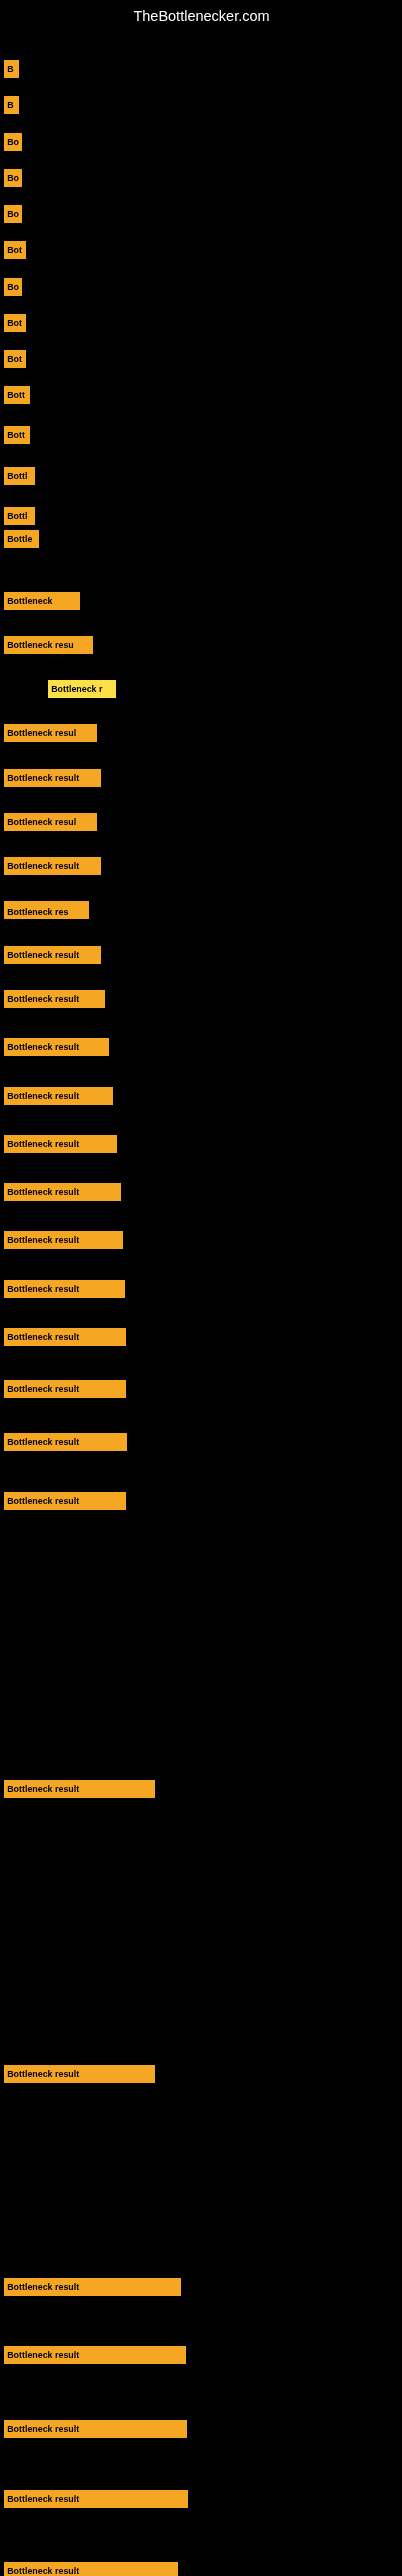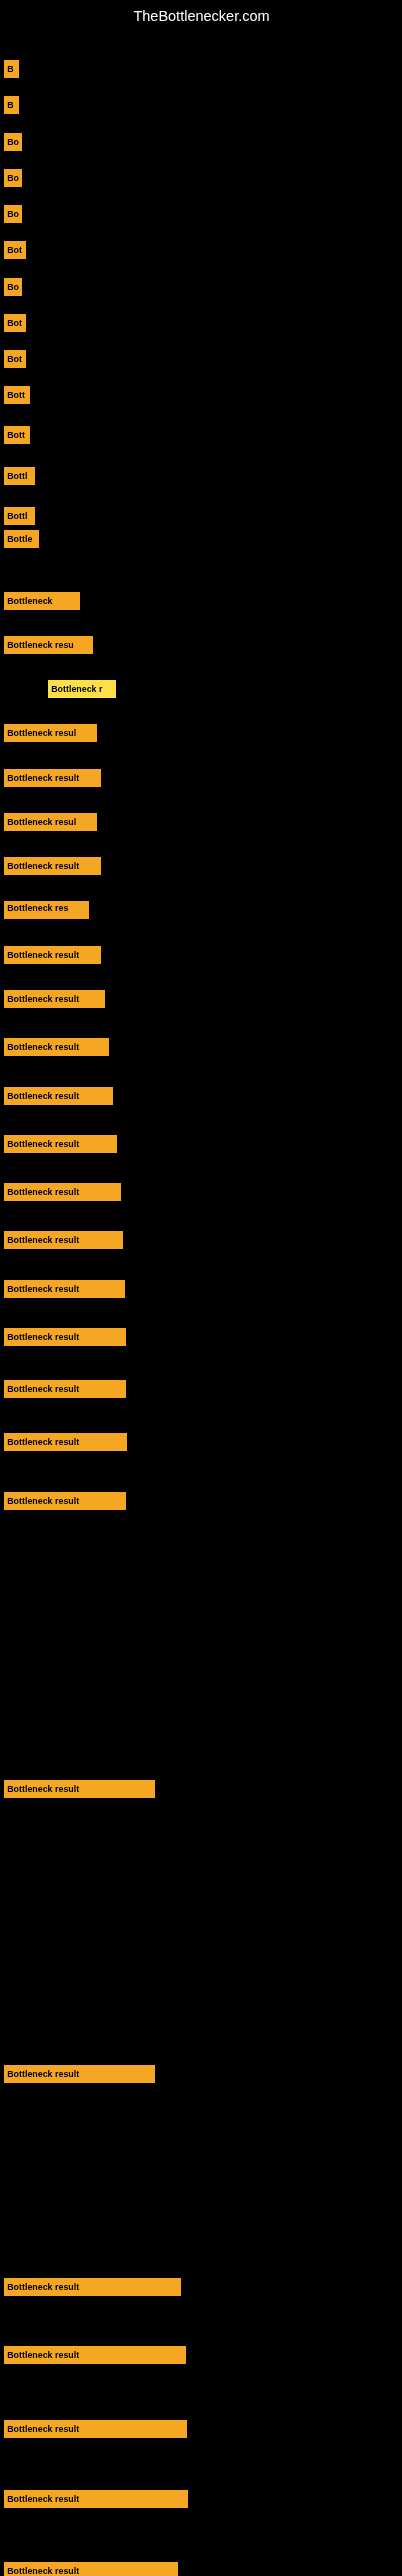"Bottleneck res" div { align-items: flex-start -> flex-end }
